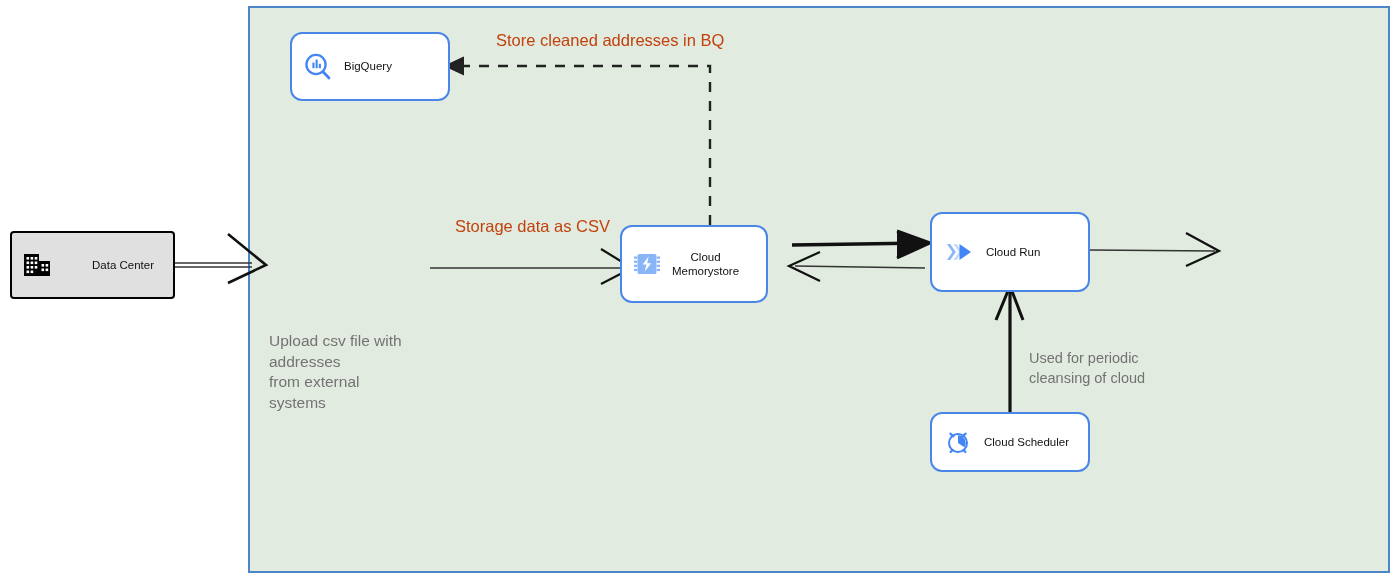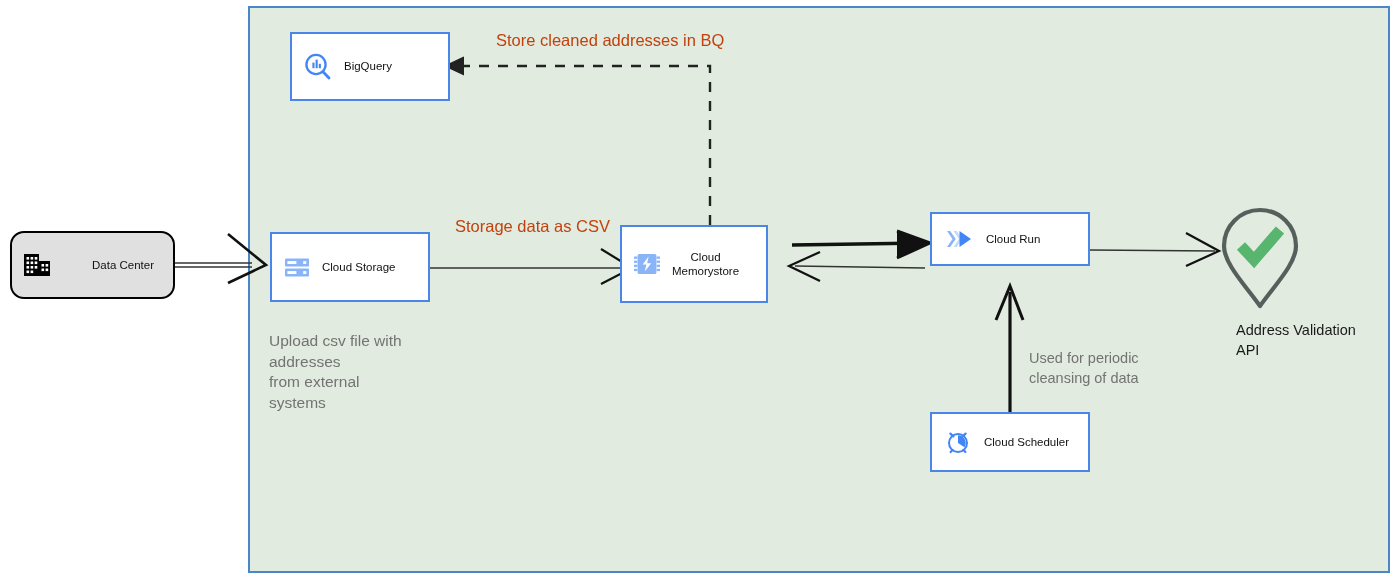"BigQuery" .node { border-radius: 0 -> 12px }
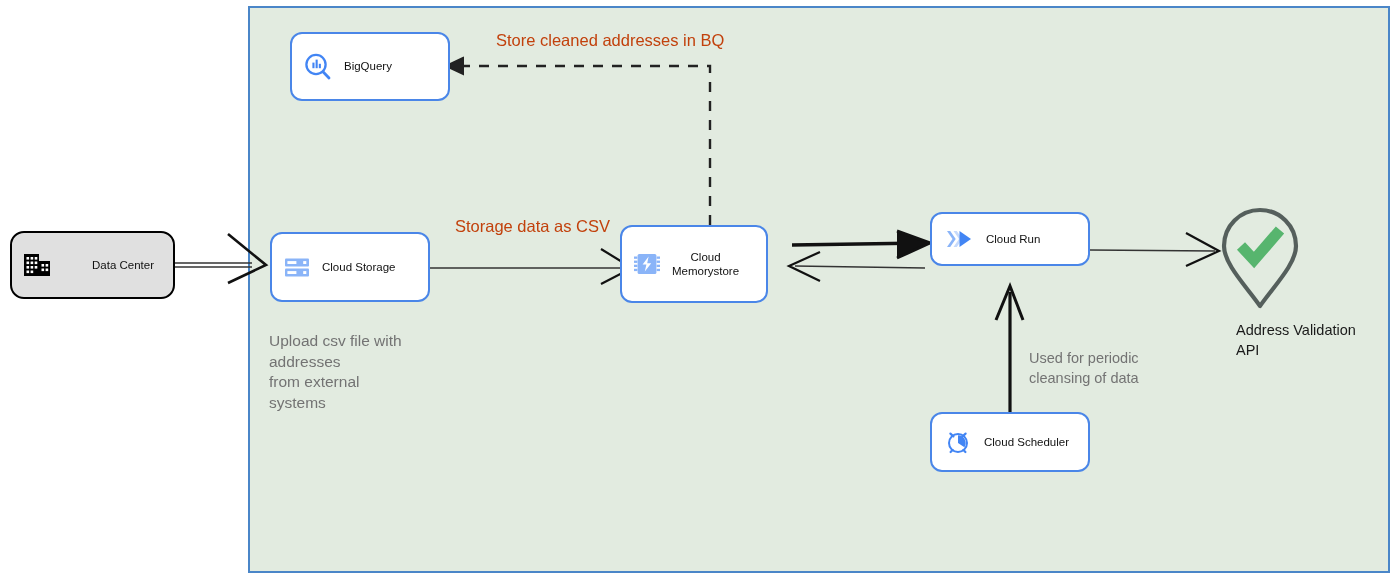"Cloud Run" div.node { height: 54px -> 80px }
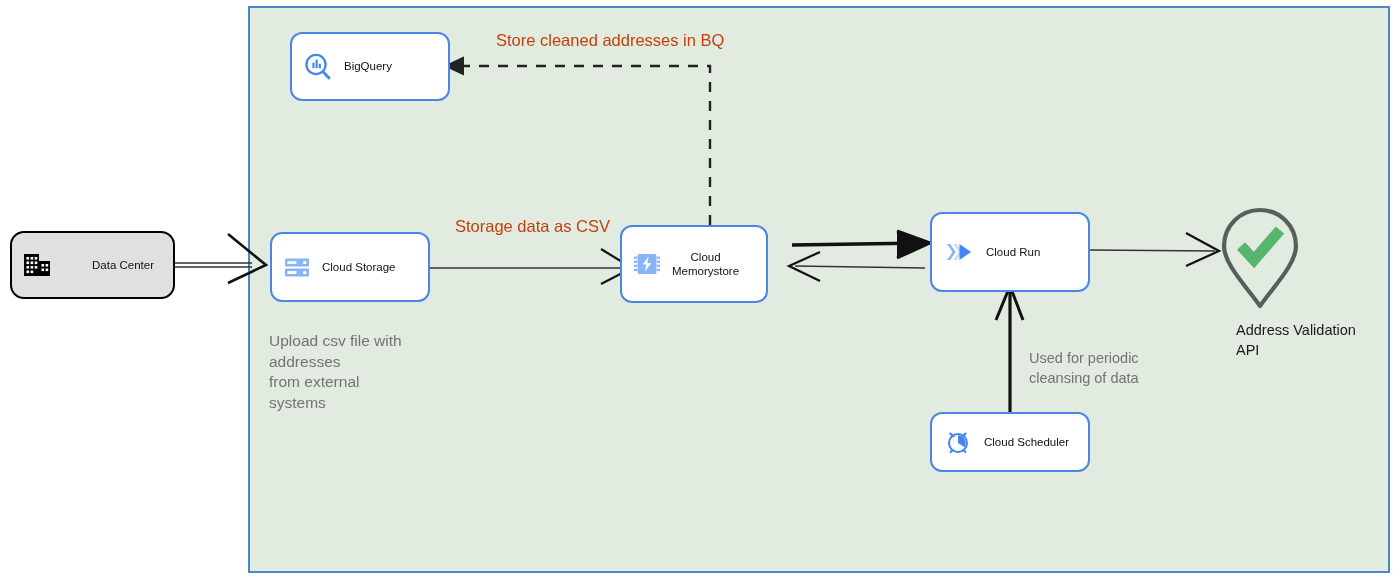"Data Center" .node.onprem { border-radius: 14px -> 4px }
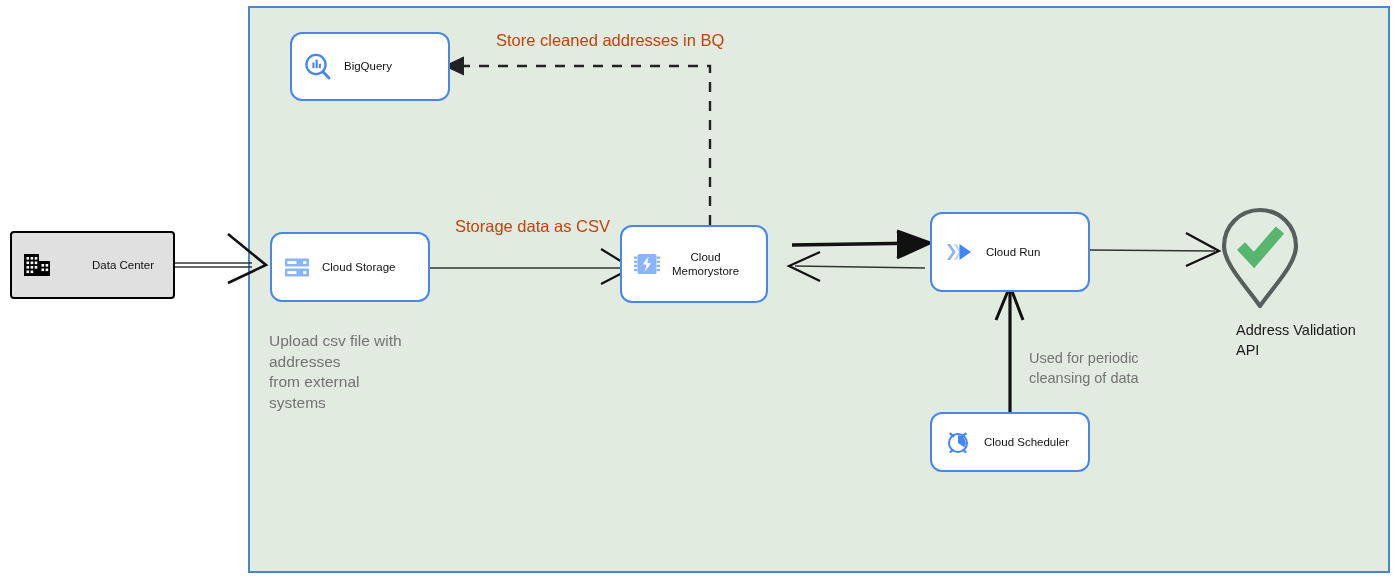"Cloud Storage" div.node { html: <div> <span> <svg> <rect></rect> <rect></rect> <rect></rect> <rect></rect> <rect></rect> <rect></rect> </svg> </span> <span>Cloud Storage</span> </div> -> none }
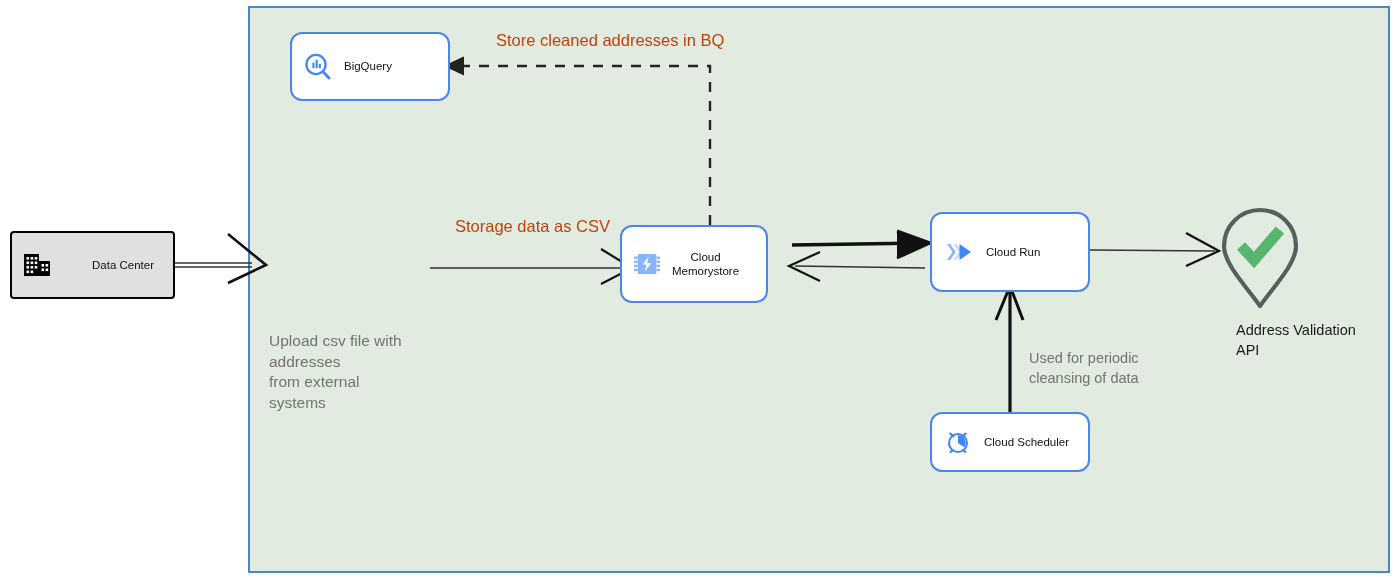"Address Validation" div.pin-wrap { html: <div> <span> <svg> <path></path> <path></path> </svg> </span> <span>Address Validation API</span> </div> -> none }
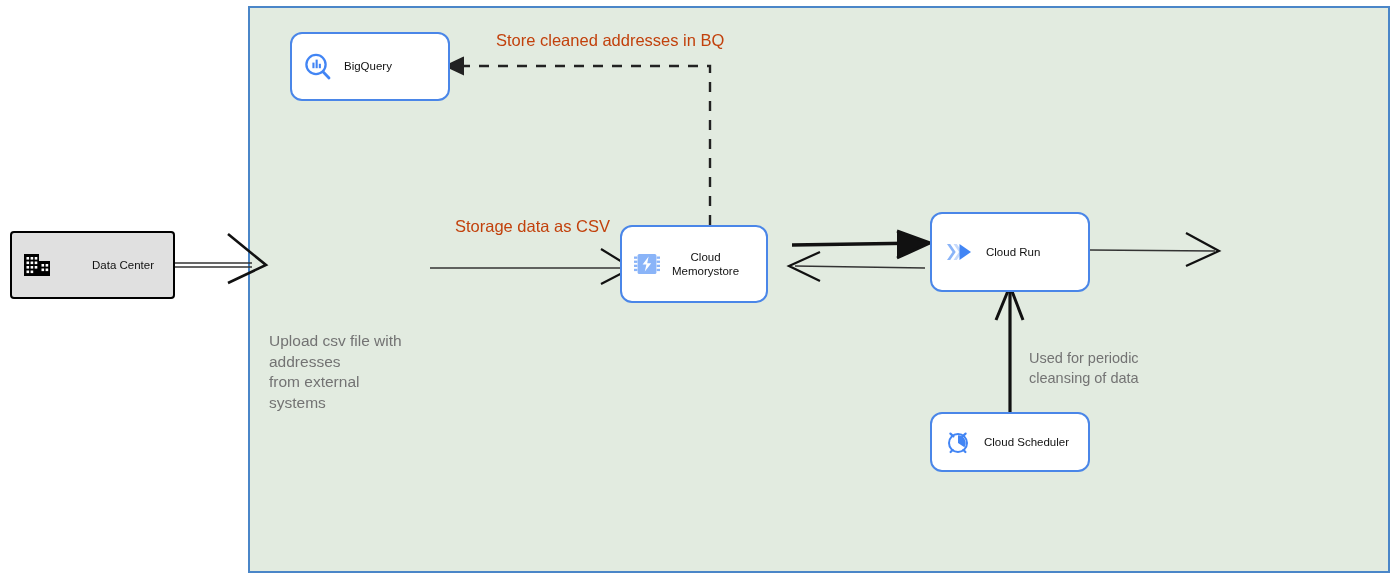"Used for periodic" div.anno { text: data -> cloud }
